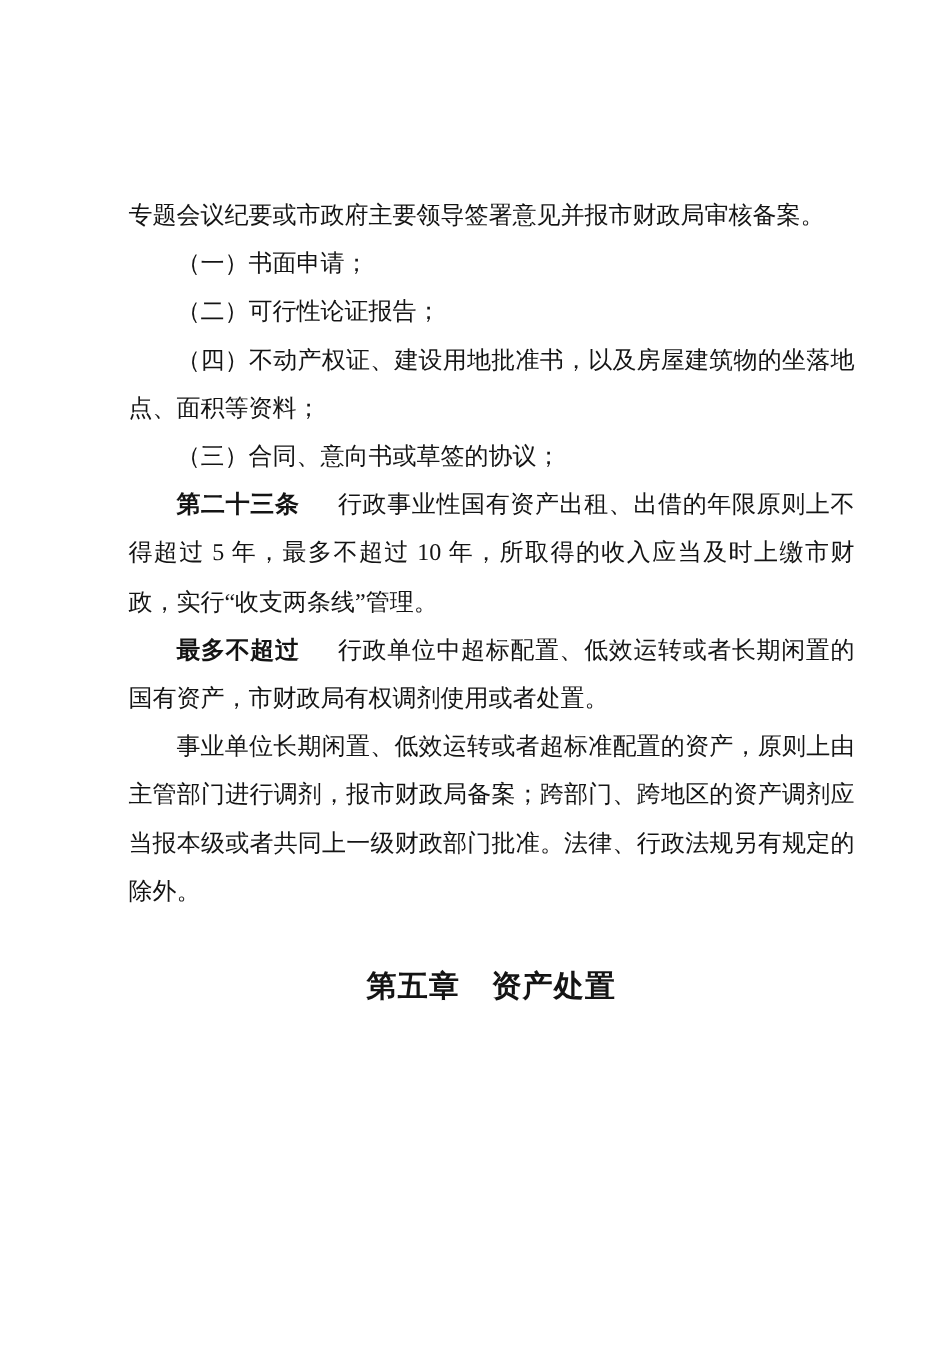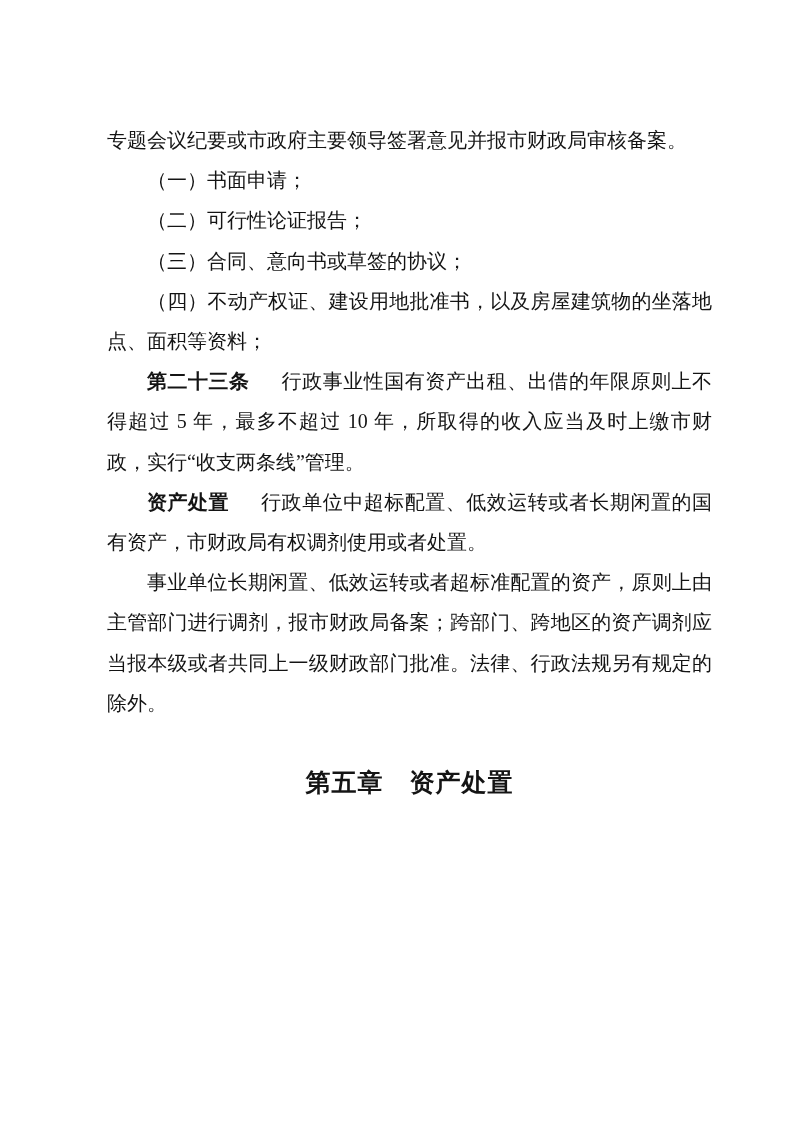"专题会议纪要或市政府主要领导签署意见并报市财政局审核备案。" .page { margin-top: none -> 40px }
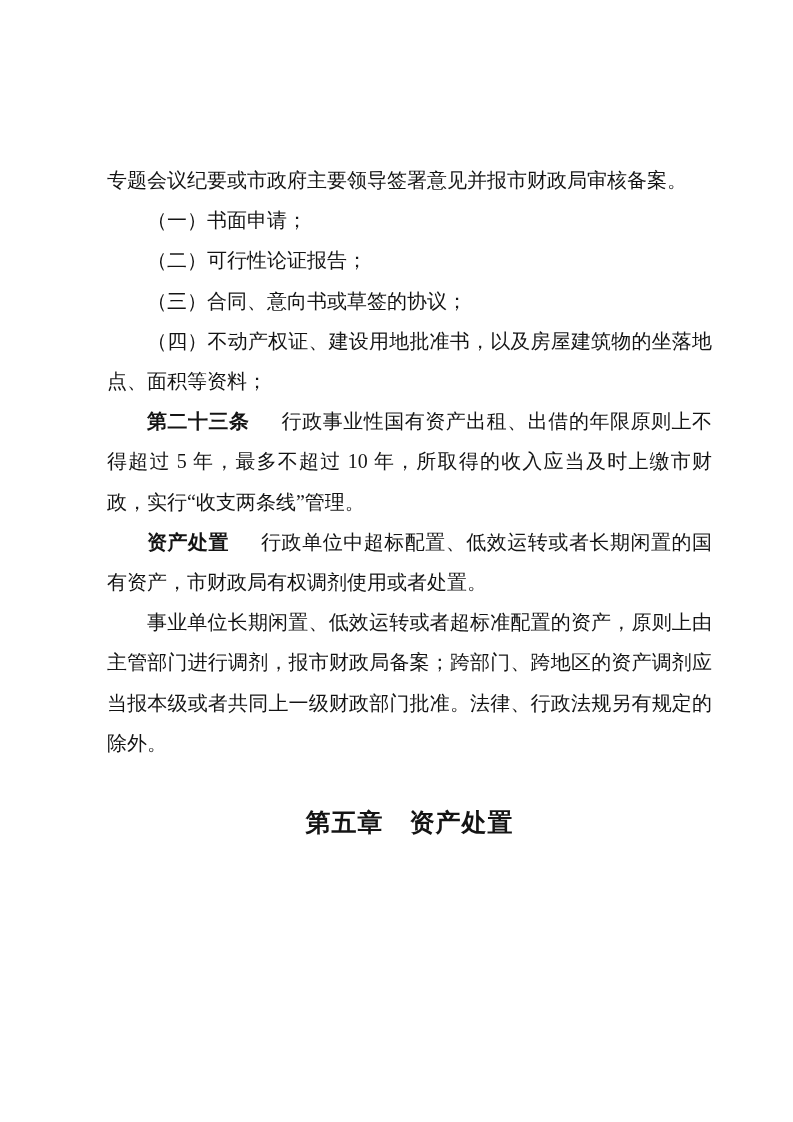"（三）合同、意向书或草签的协议；" p.para { order: before "（四）不动产权证、建设用地批准书，以及房屋建筑物的坐落地点、面积等资料；" -> after "（四）不动产权证、建设用地批准书，以及房屋建筑物的坐落地点、面积等资料；" }
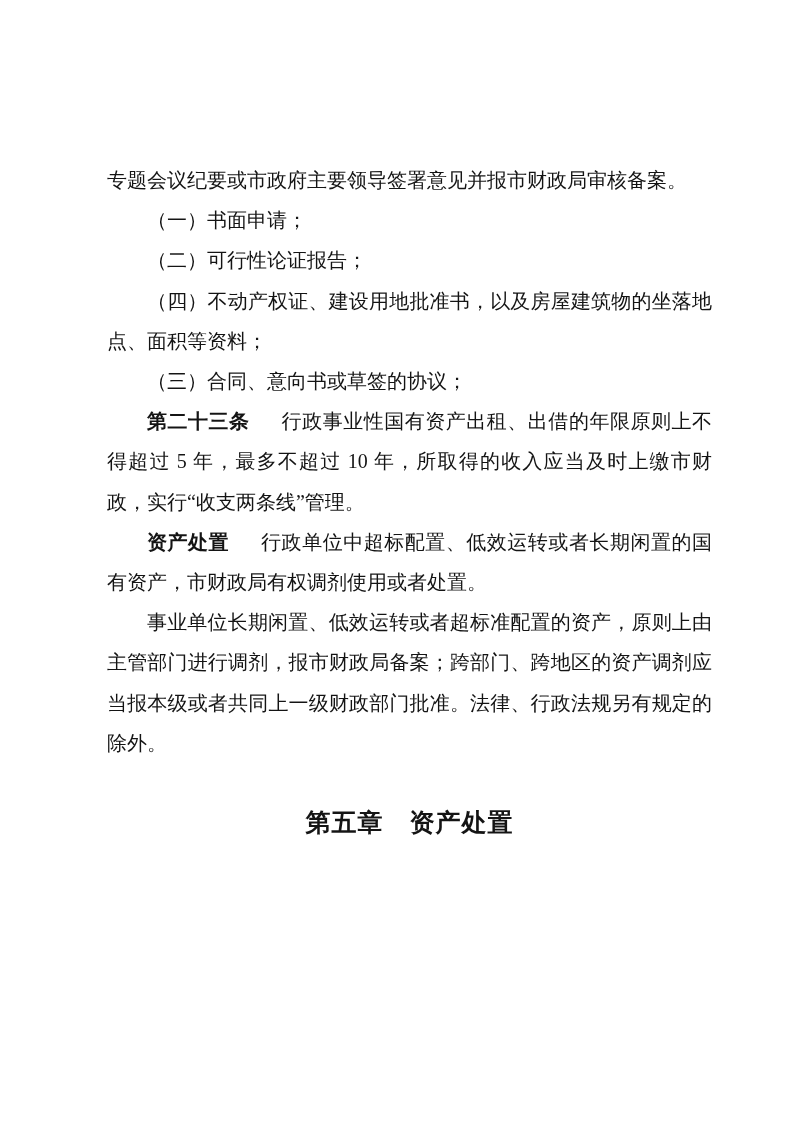"资产处置" span.term { text: 资产处置 -> 最多不超过 }
